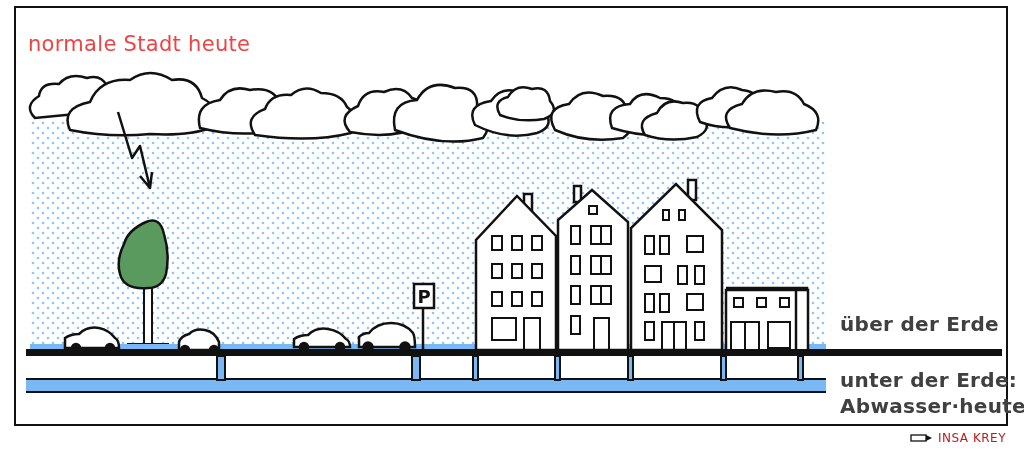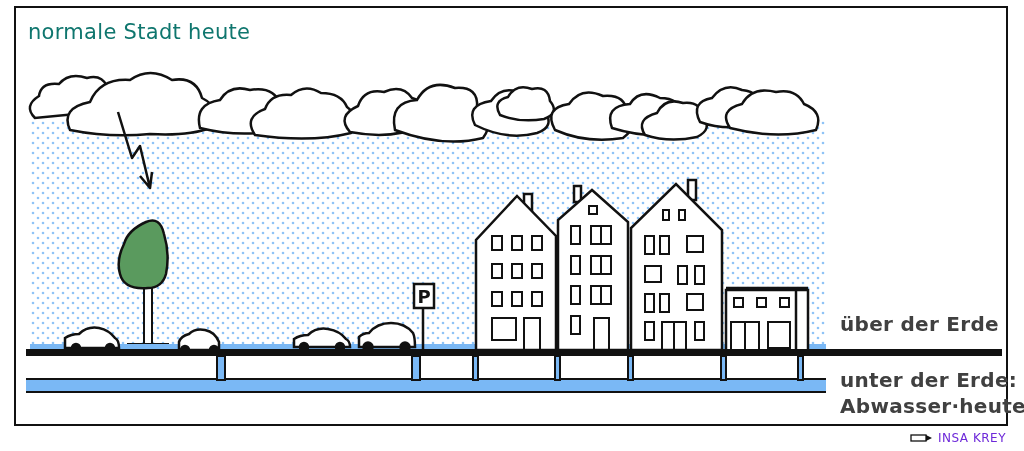"normale Stadt heute" .title { color: #0f766e -> #ef4444; top: 20px -> 32px }
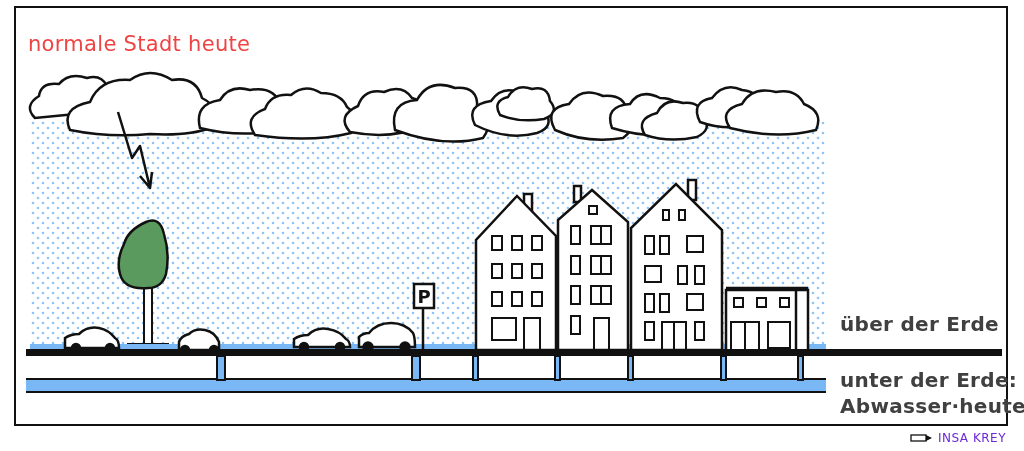"INSA KREY" .credit { color: #6d28d9 -> #b91c1c }
